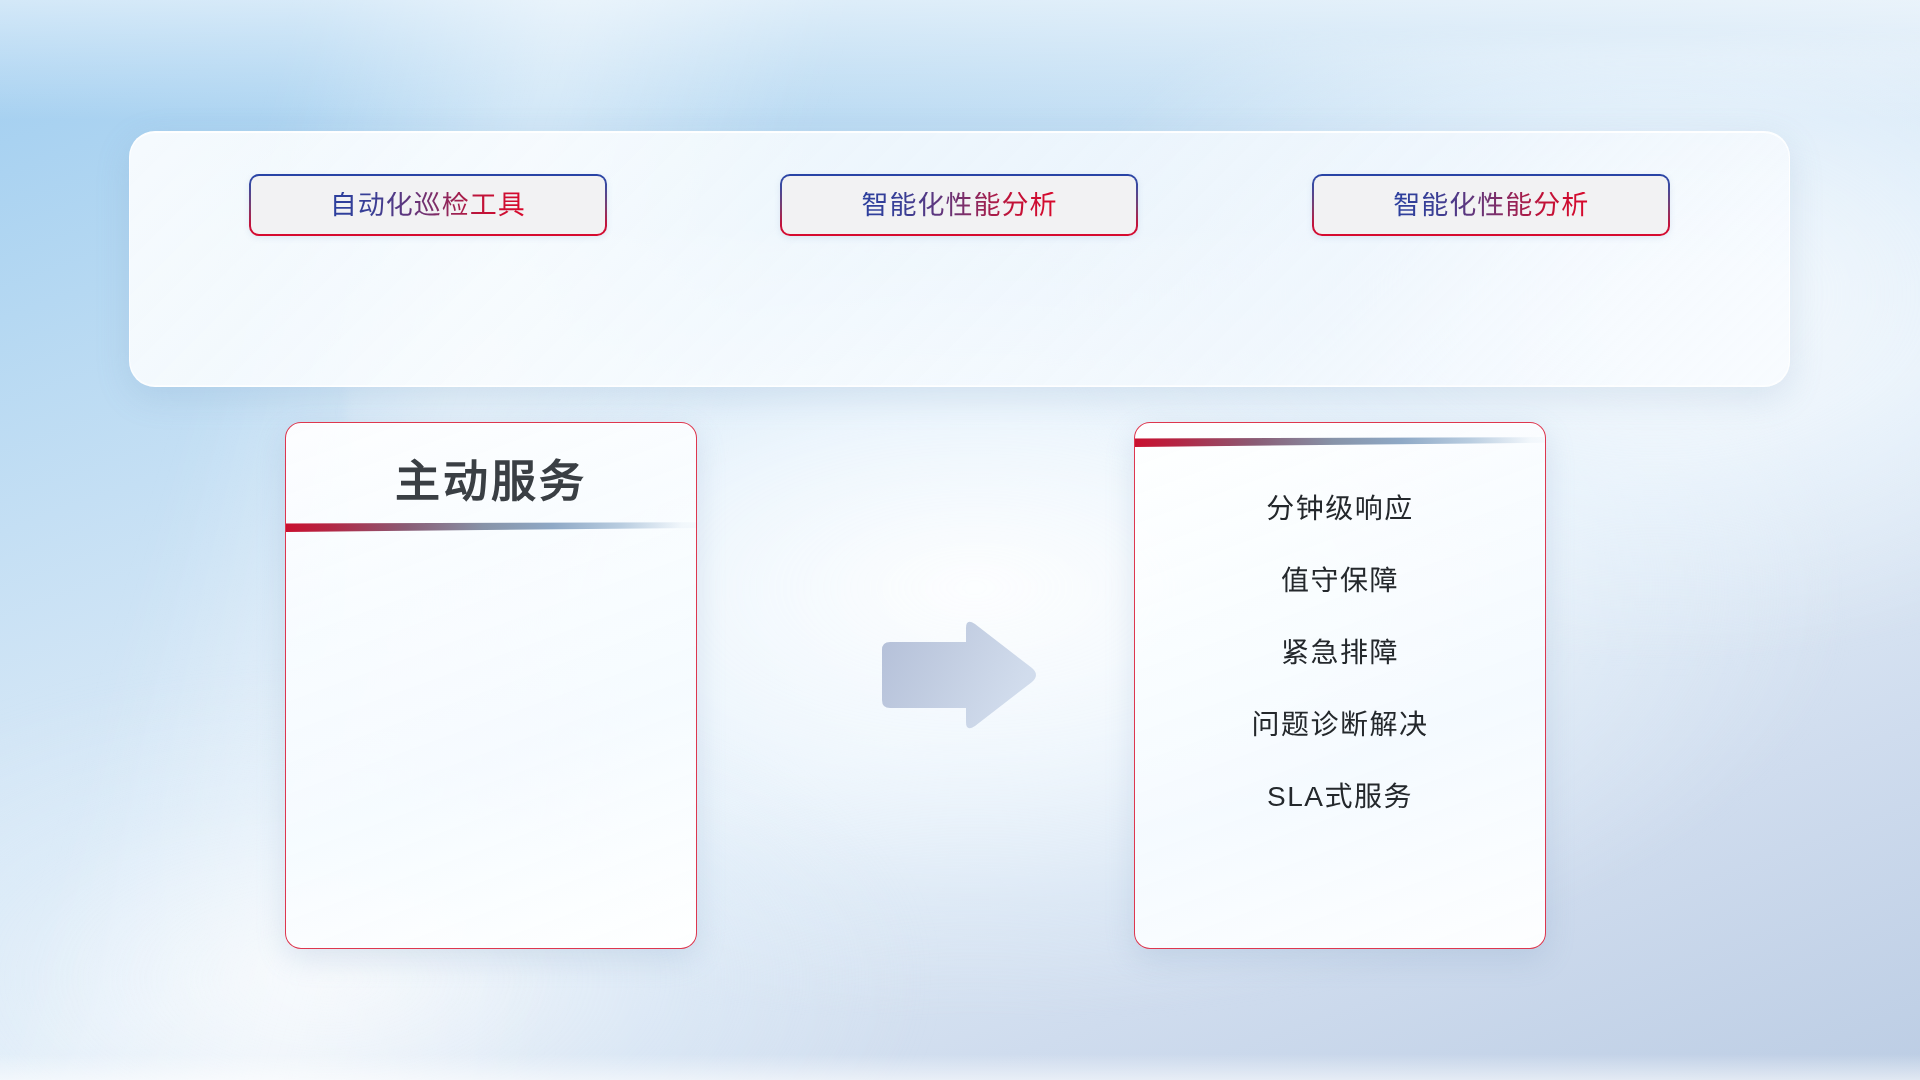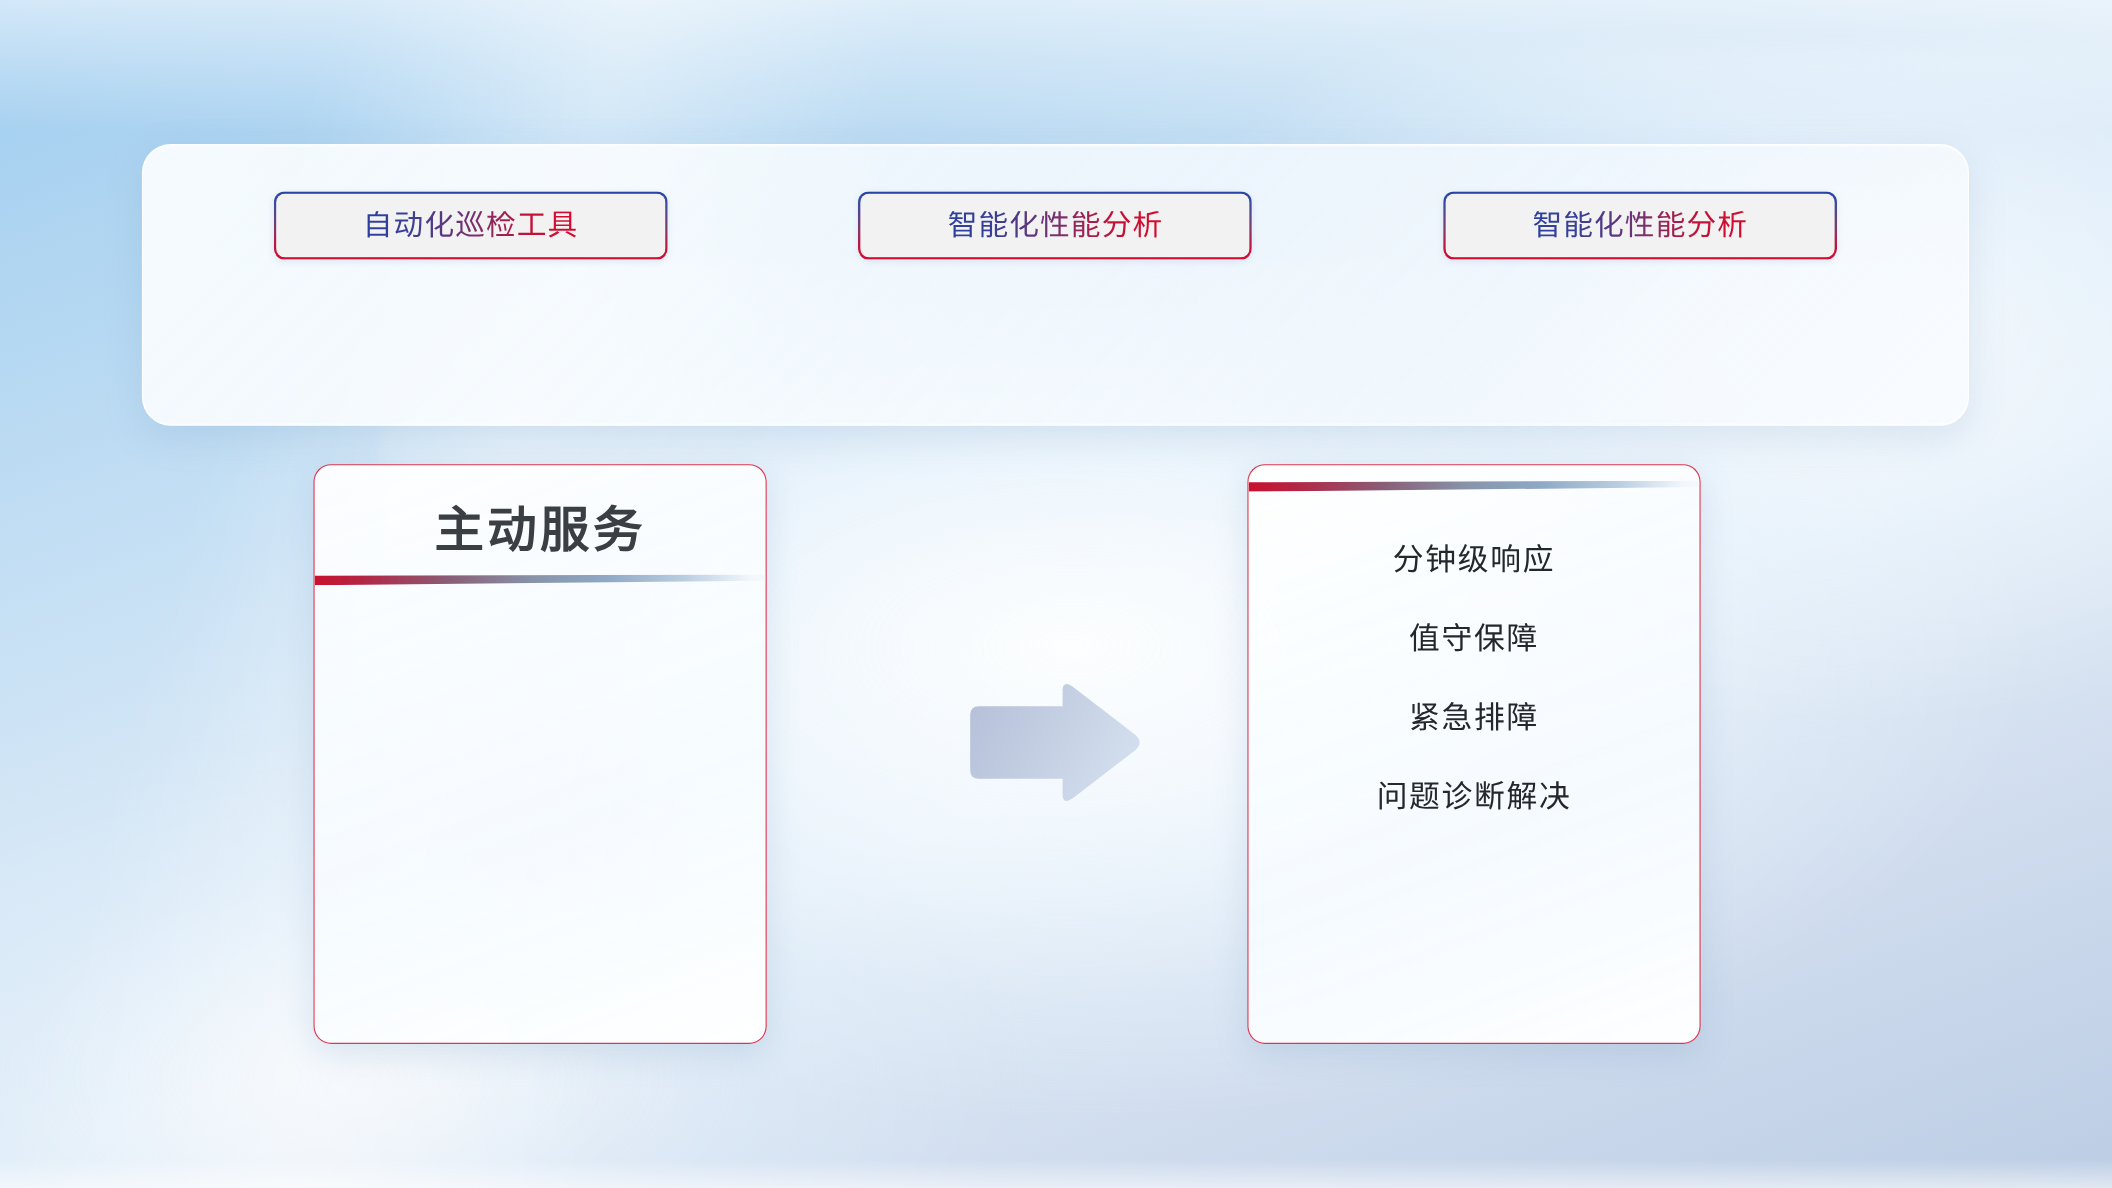"SLA式服务" li { html: none -> <li>SLA式服务</li> }
